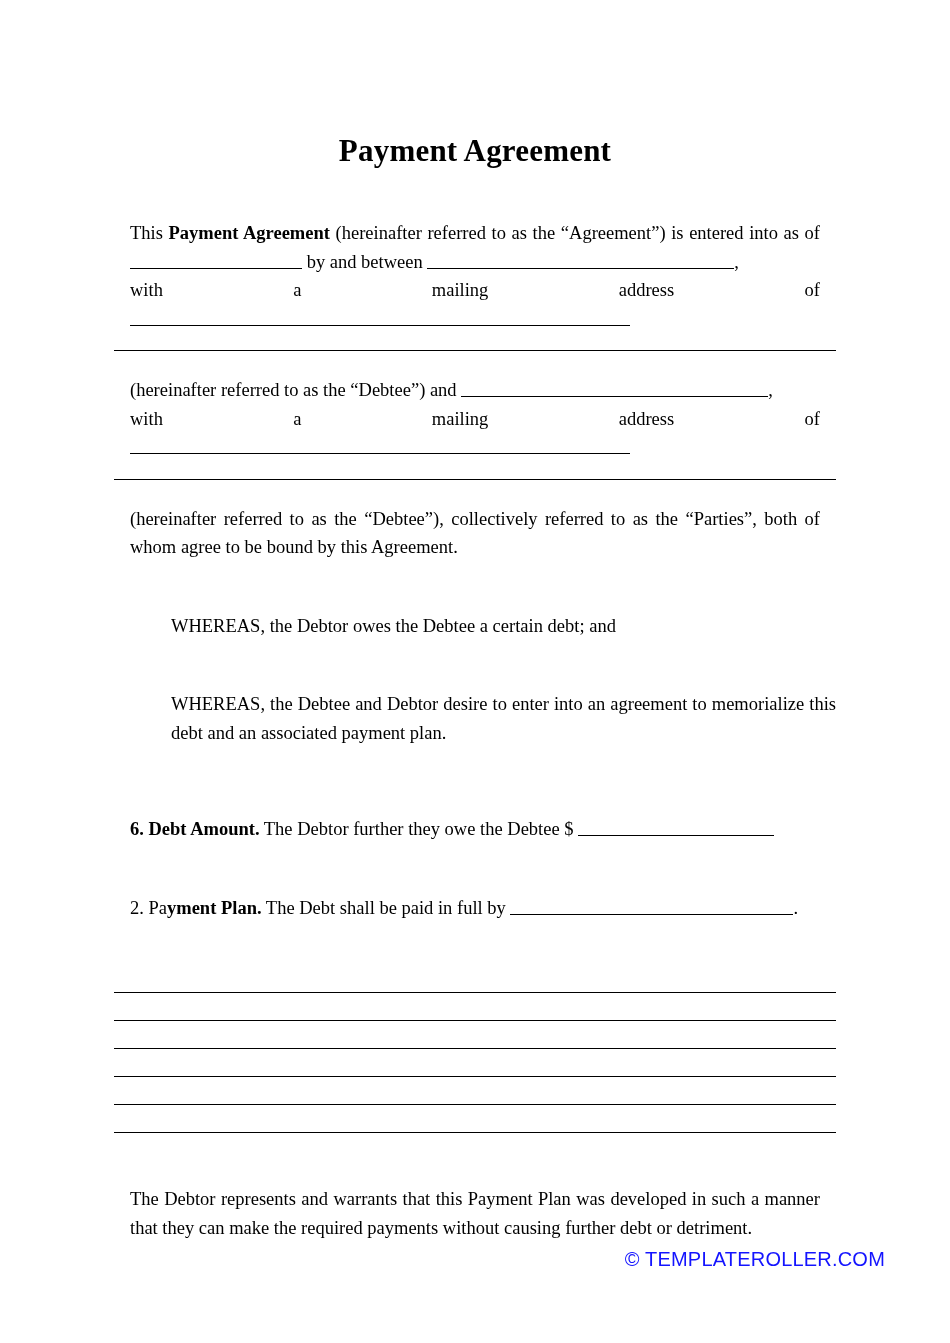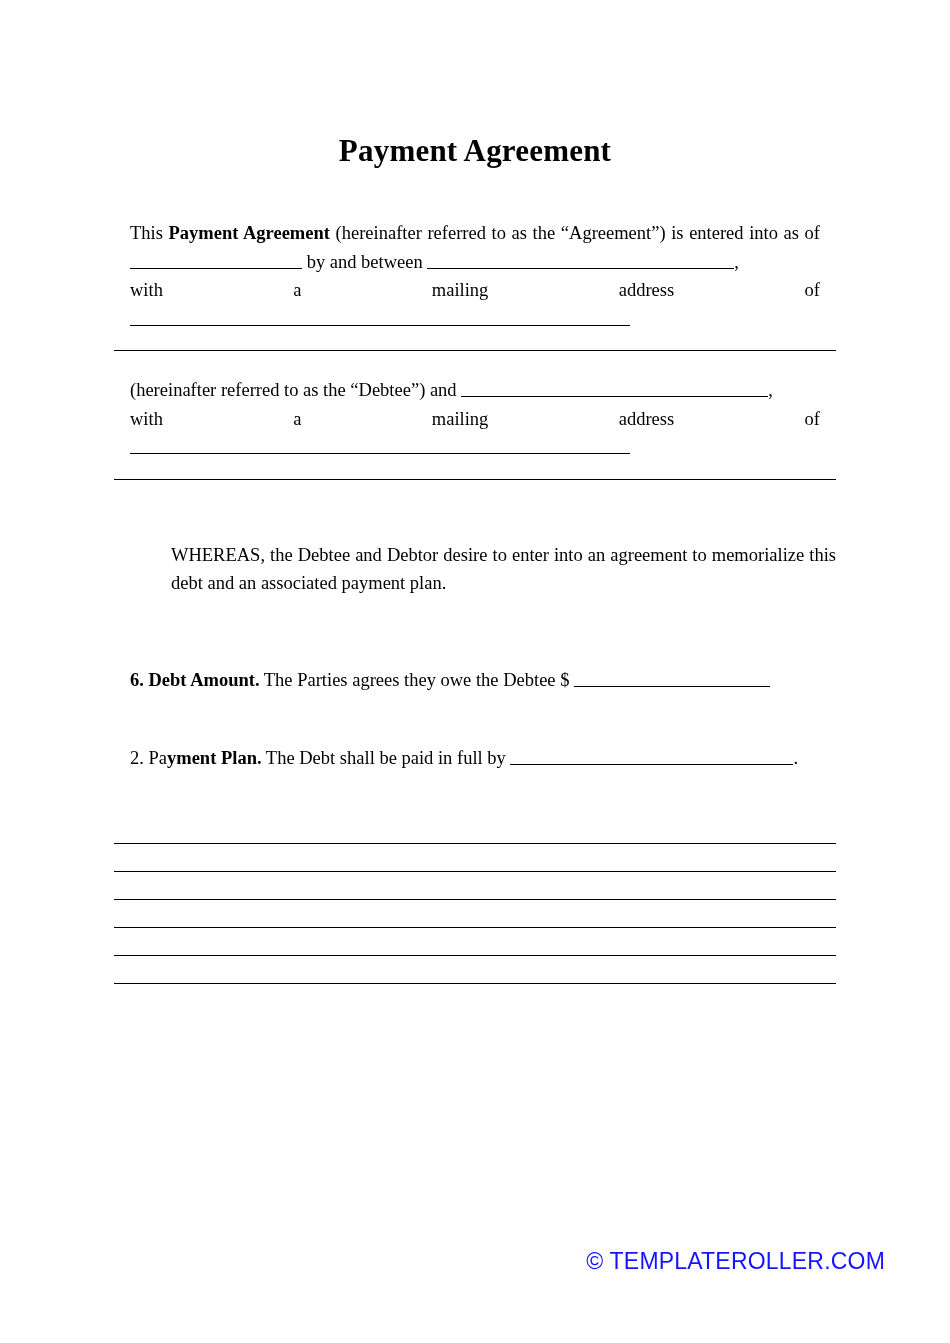"(hereinafter referred to as the “Debtee”)," p { html: none -> <p>(hereinafter referred to as the “Debtee”), collectively referred to as the “Parties”, both of whom agree to be bound by this Agreement.</p> }
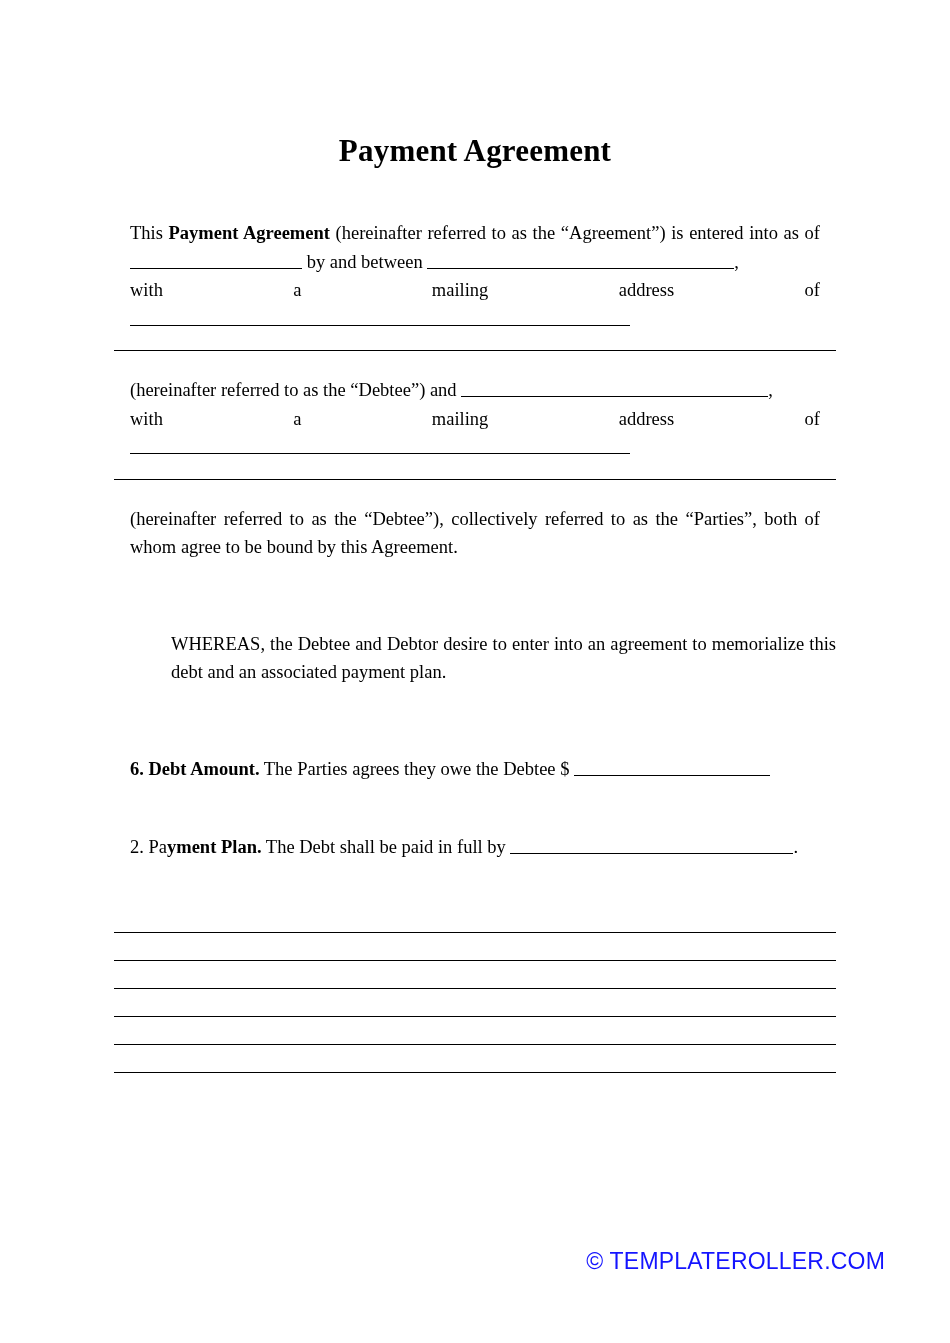"WHEREAS, the Debtor owes the" p.indent { html: none -> <p>WHEREAS, the Debtor owes the Debtee a certain debt; and</p> }
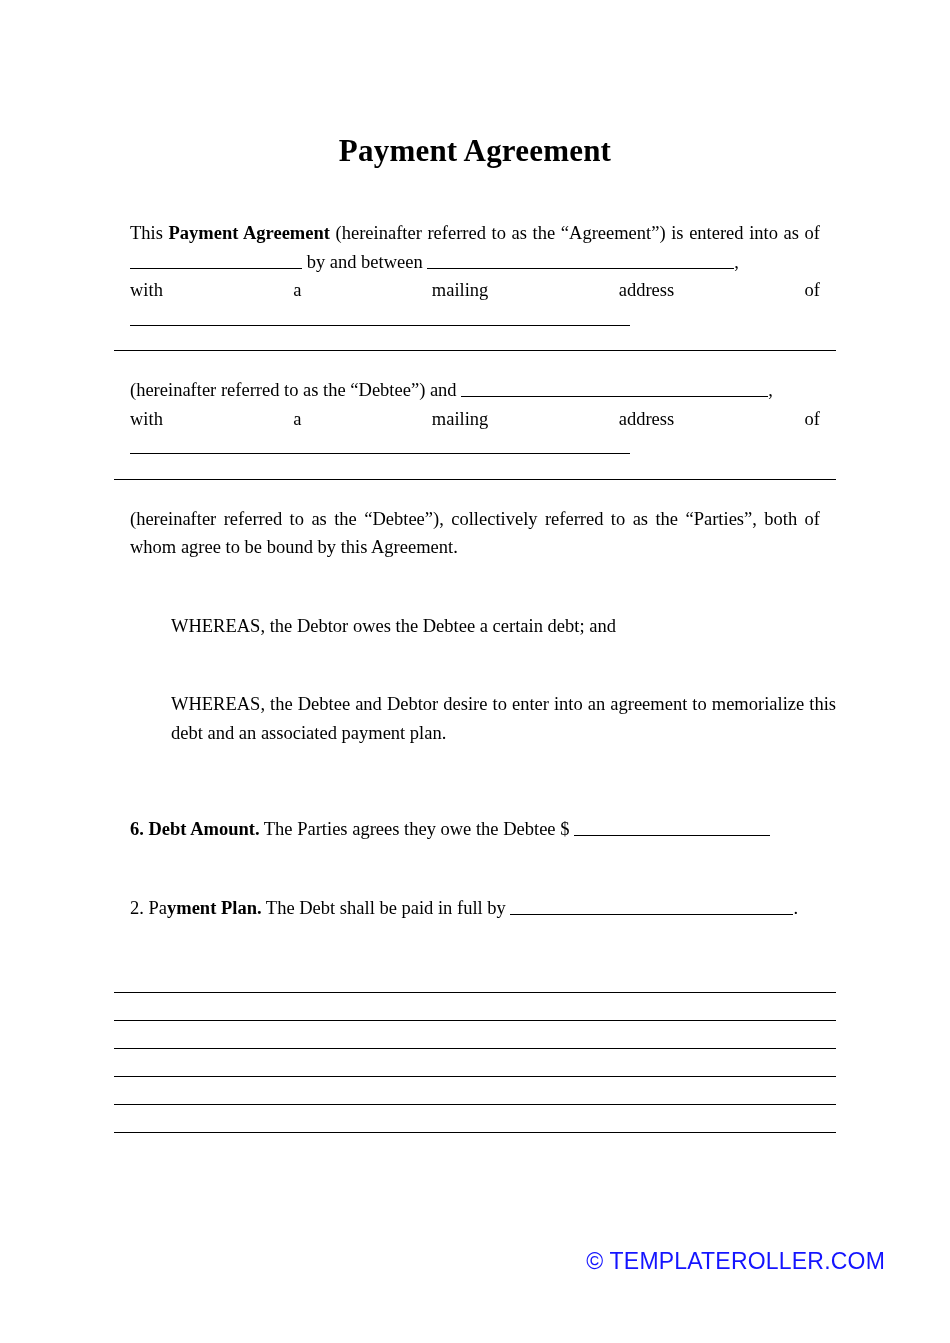"The Parties agrees they owe" span { text: Parties agrees -> Debtor further }
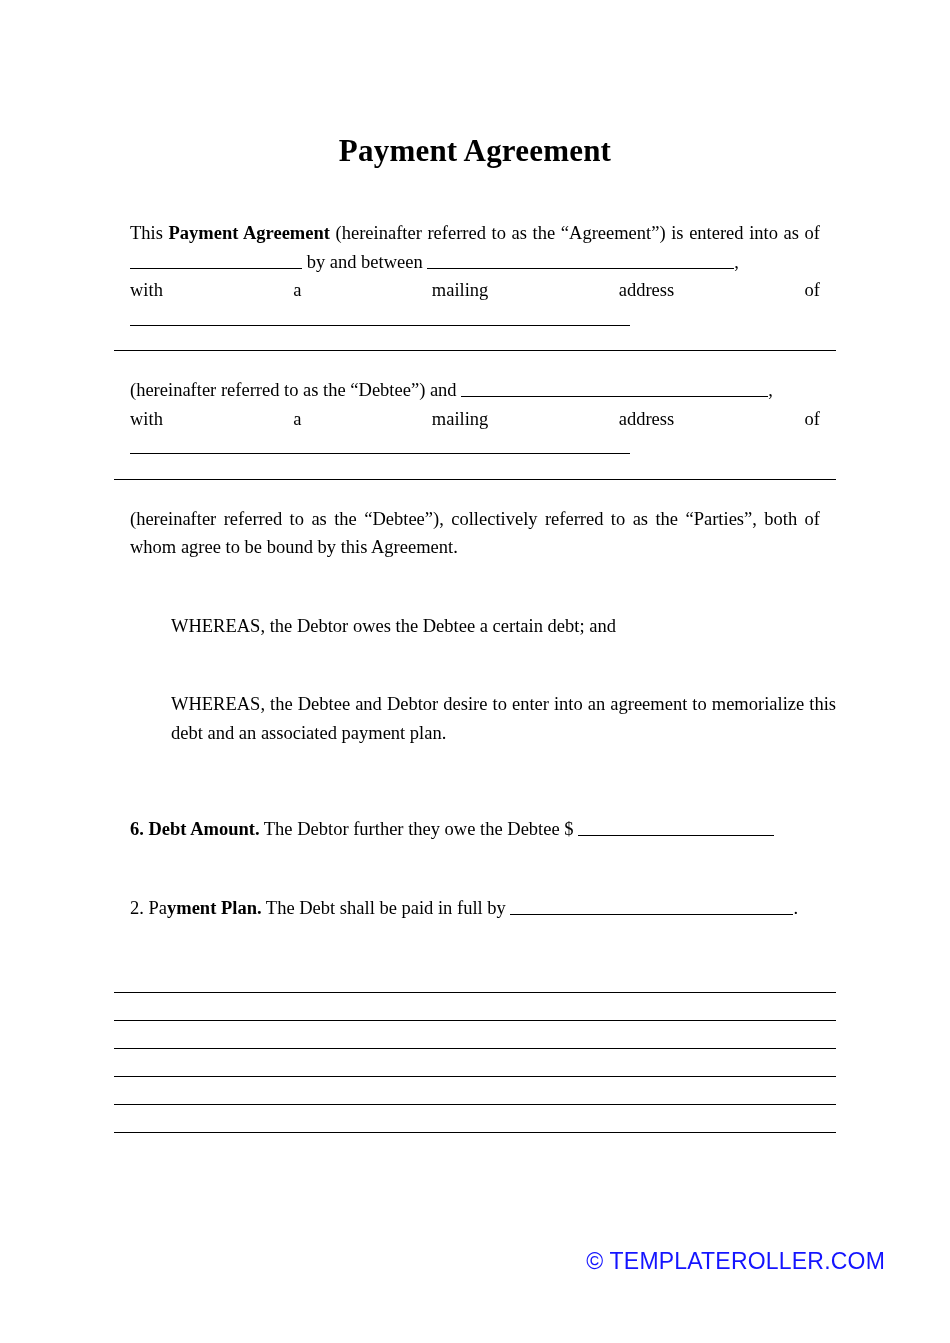"The Debtor represents and warrants" p { html: none -> <p>The Debtor represents and warrants that this Payment Plan was developed in such a manner that they can make the required payments without causing further debt or detriment.</p> }
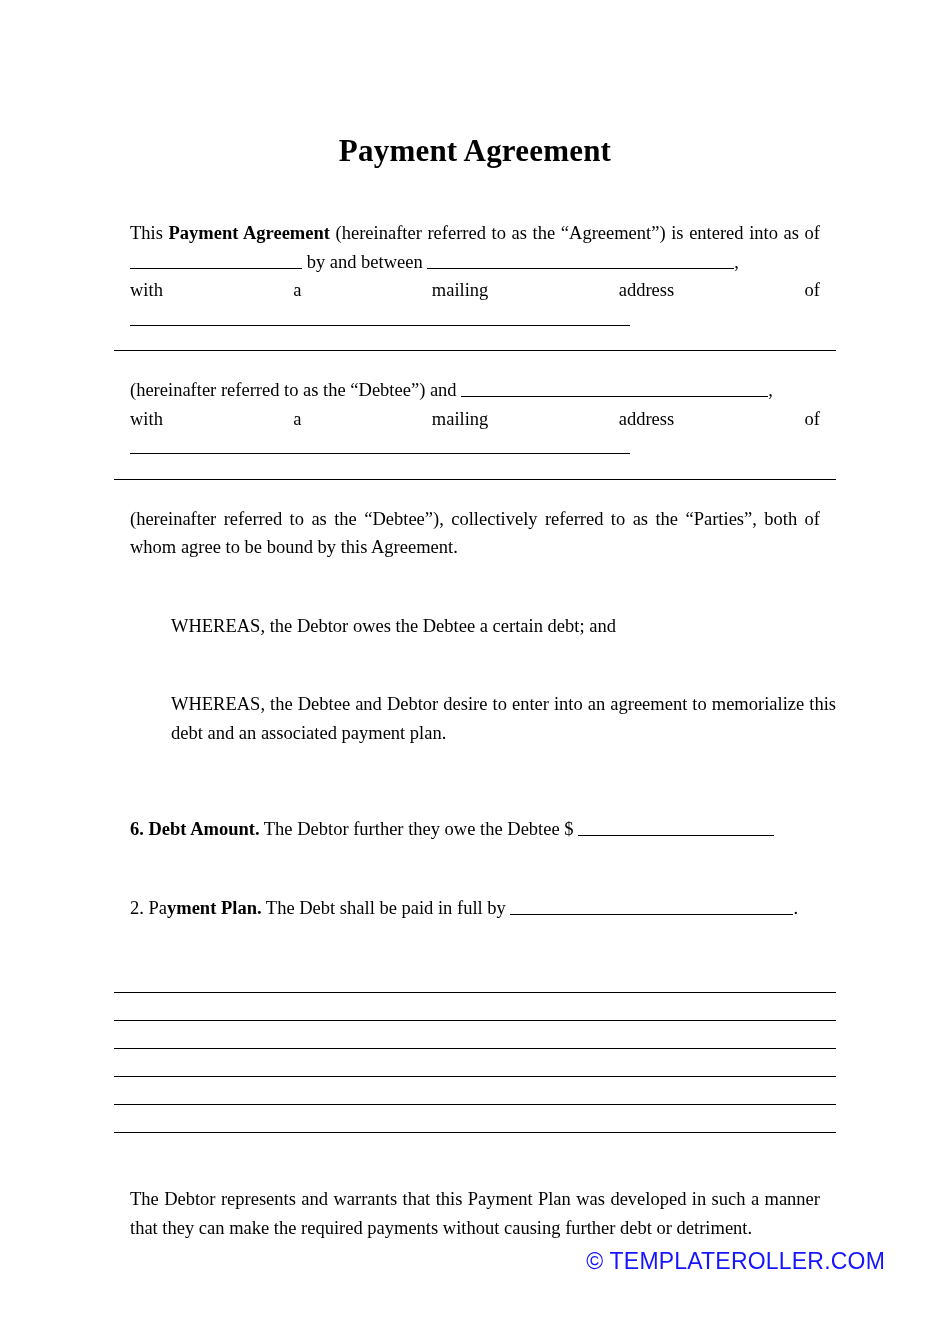"© TEMPLATEROLLER.COM" .watermark { font-size: 23px -> 20px }
